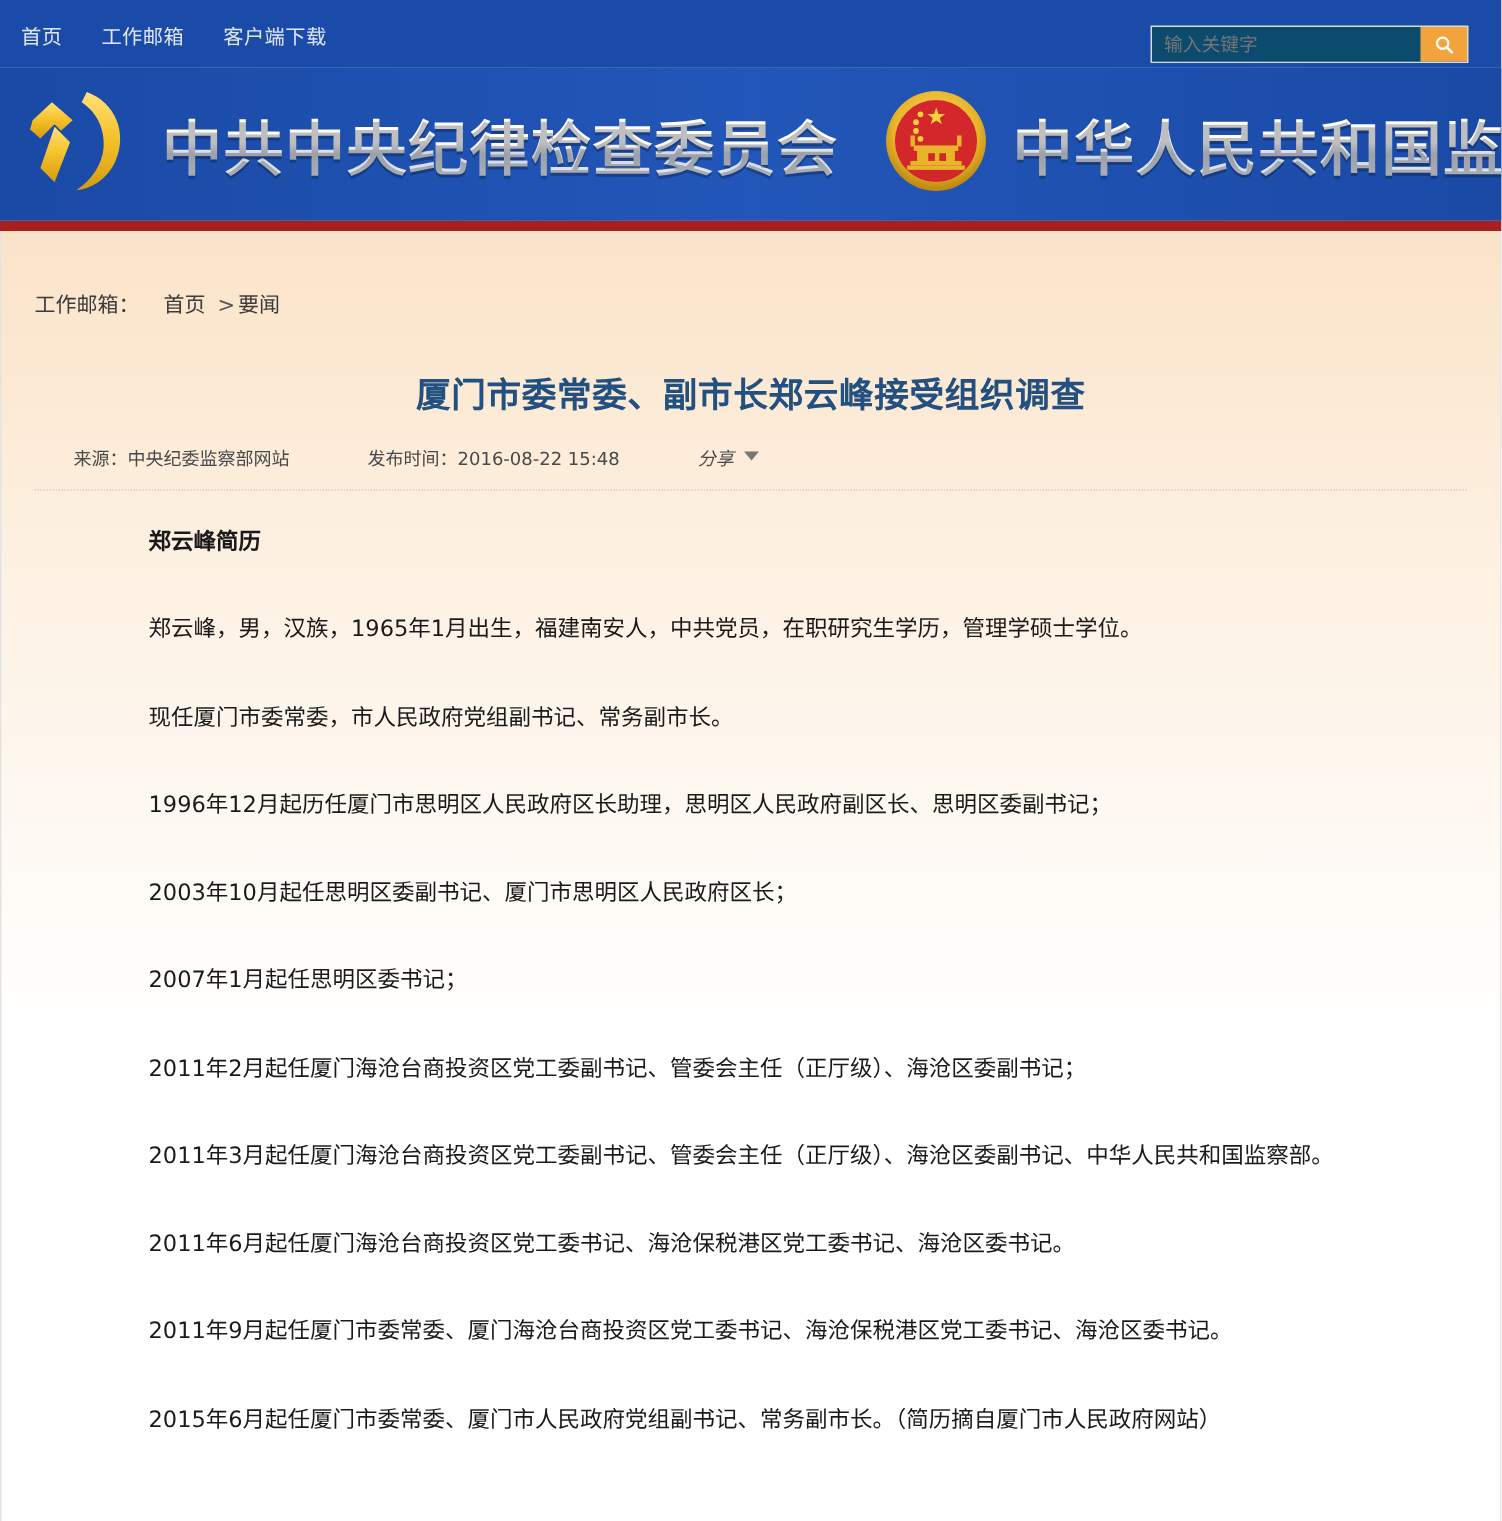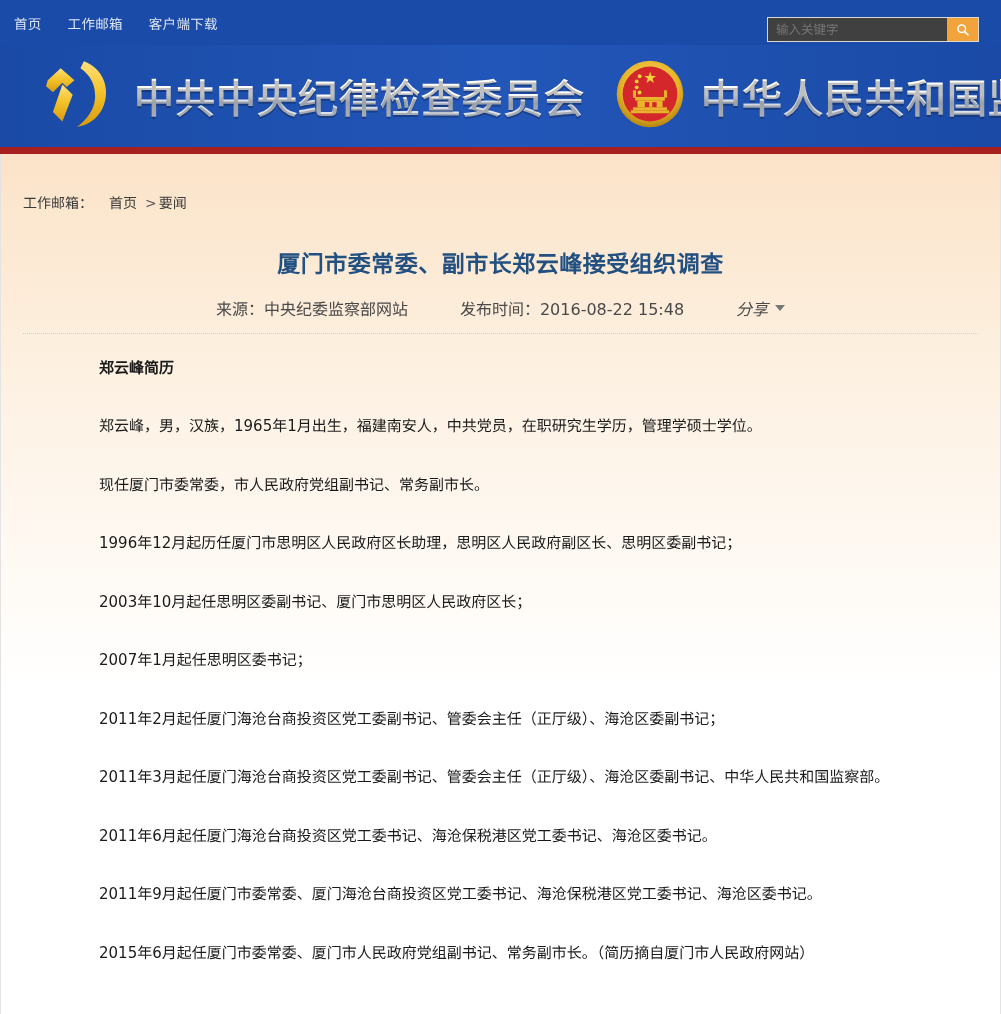"输入关键字" .search-input { background: #404040 -> #0c4a6e }
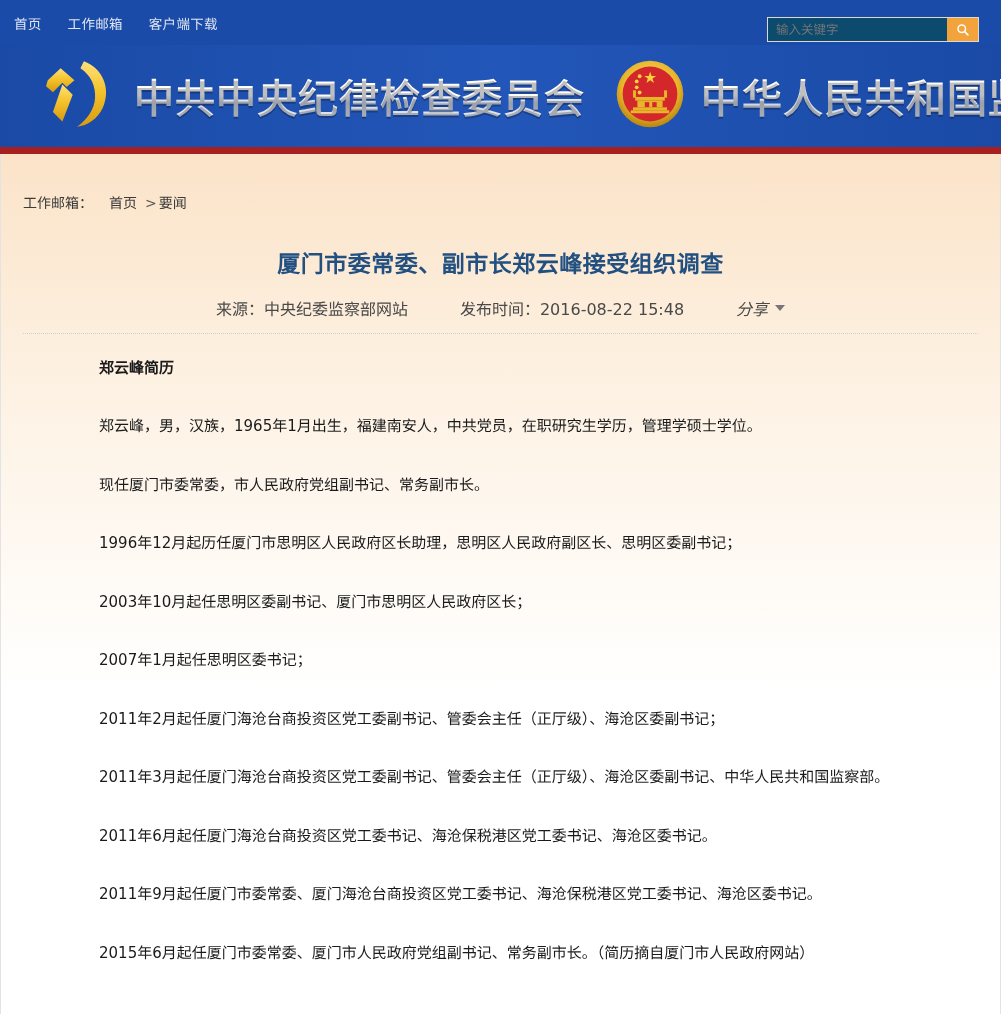"中共中央纪律检查委员会" .banner-half.left { padding-left: 34px -> 8px }
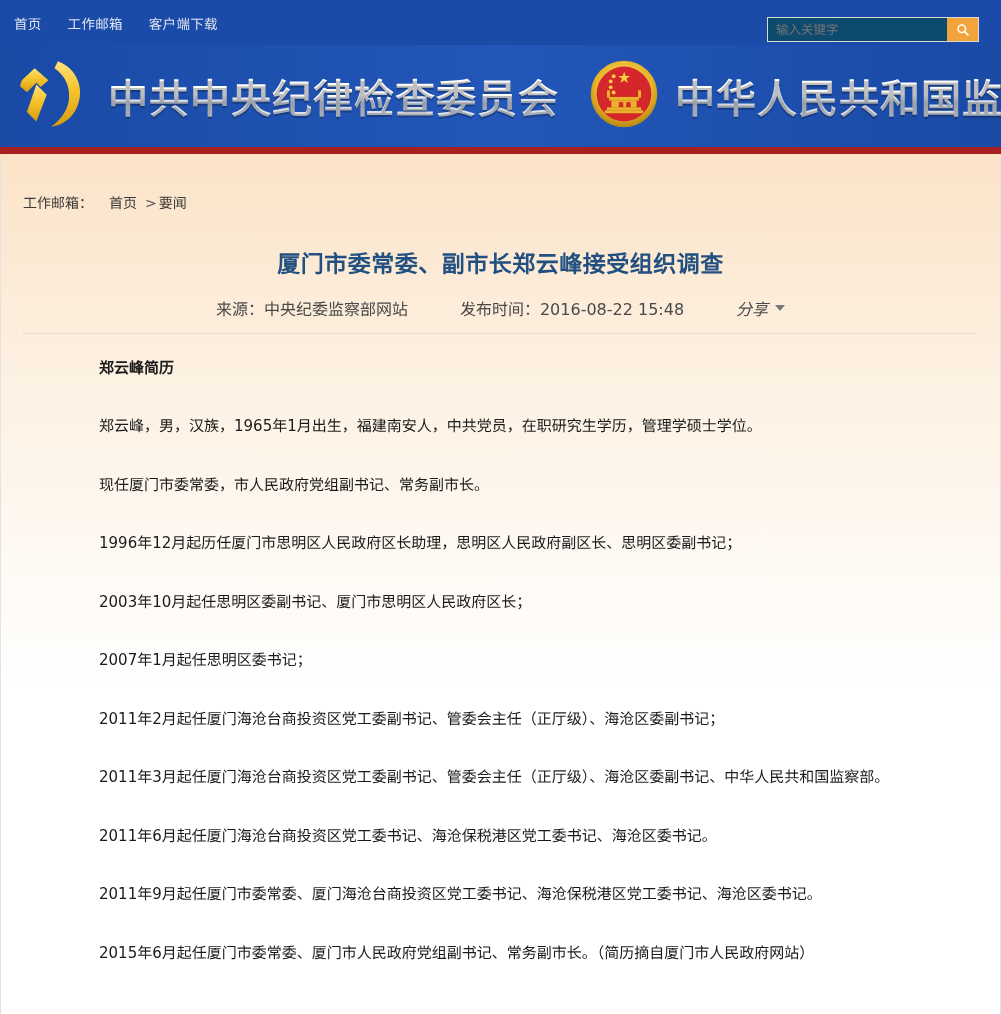"来源：中央纪委监察部网站" .meta-row { font-size: 16px -> 12px; justify-content: center -> flex-start }
